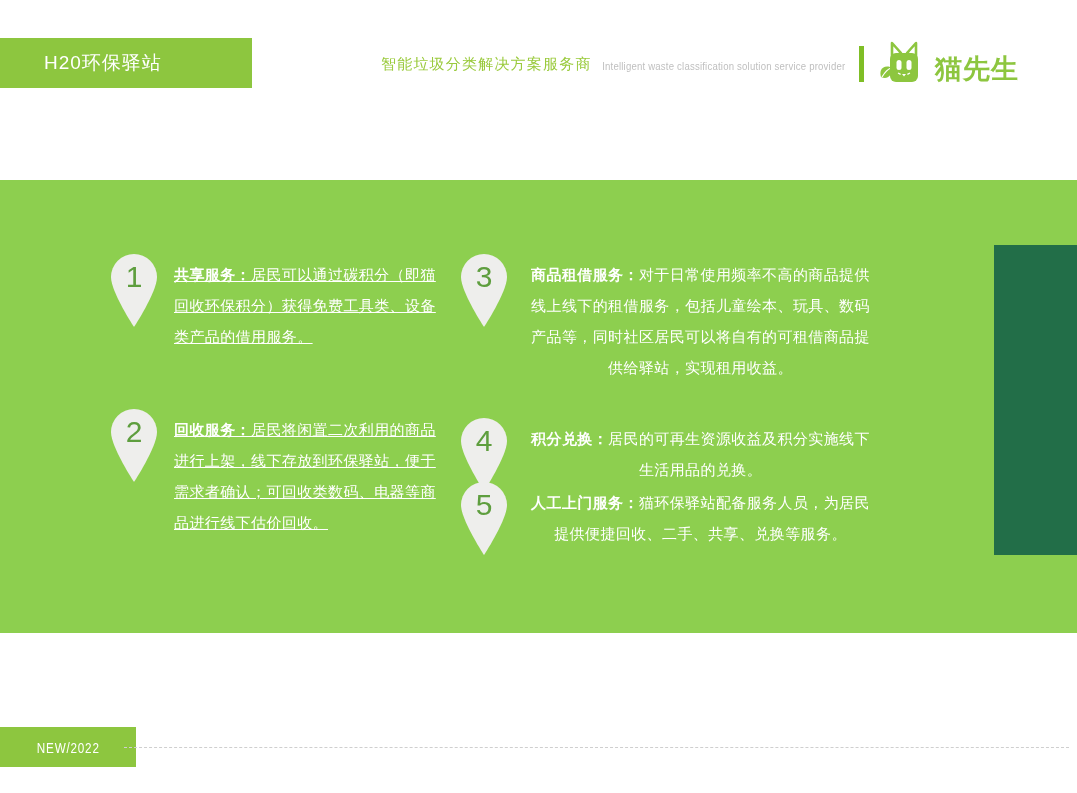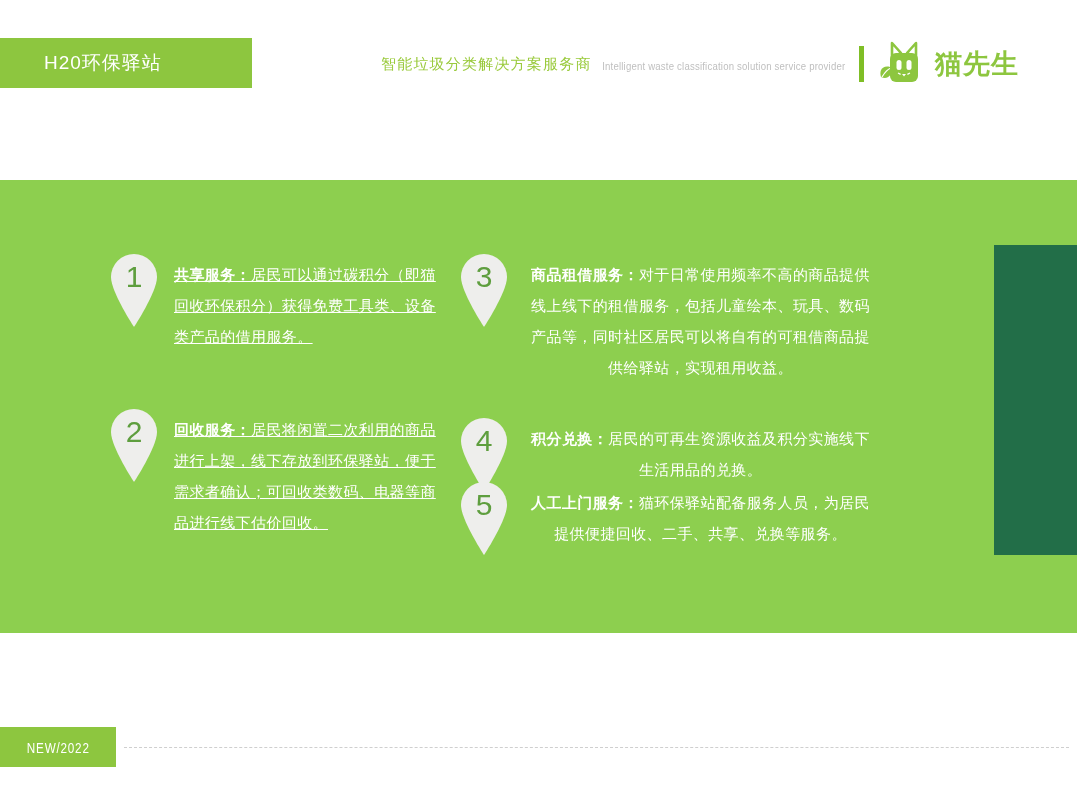"猫先生" .brand-logo { align-items: center -> flex-end }
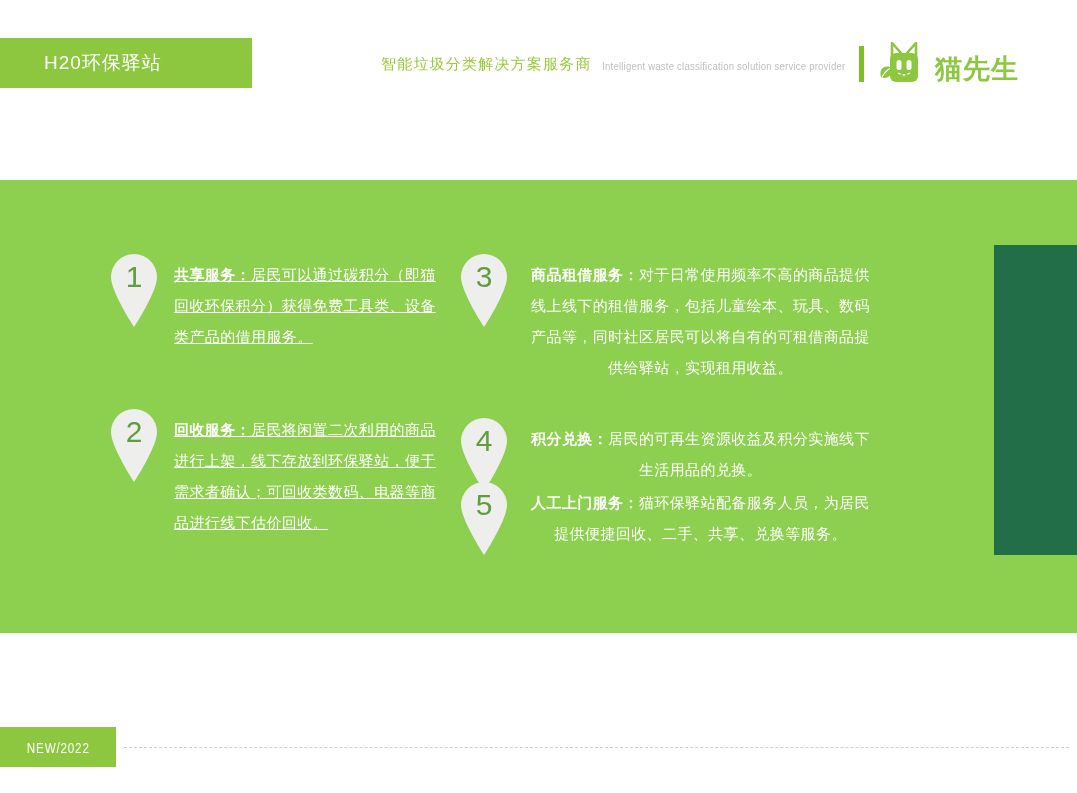"NEW/2022" .footer-badge { width: 116px -> 136px }
